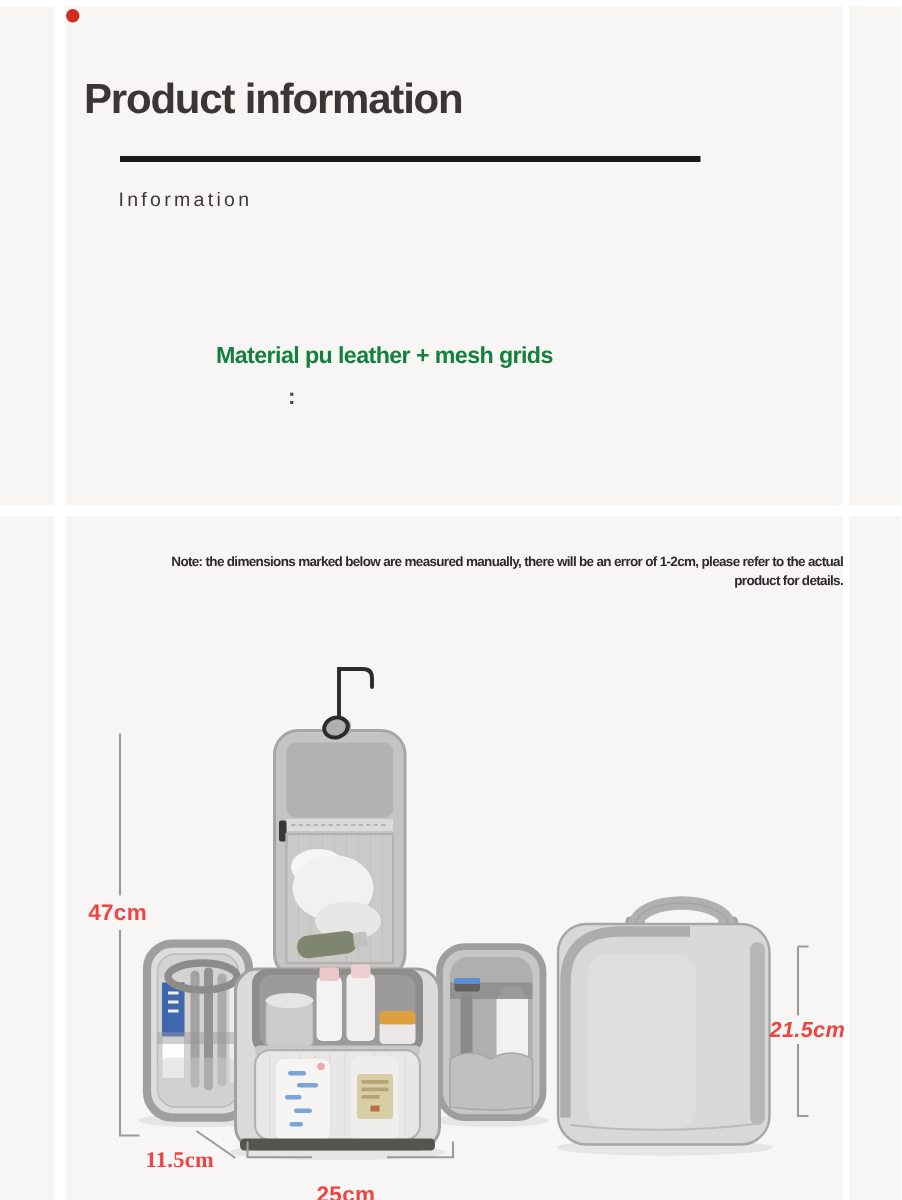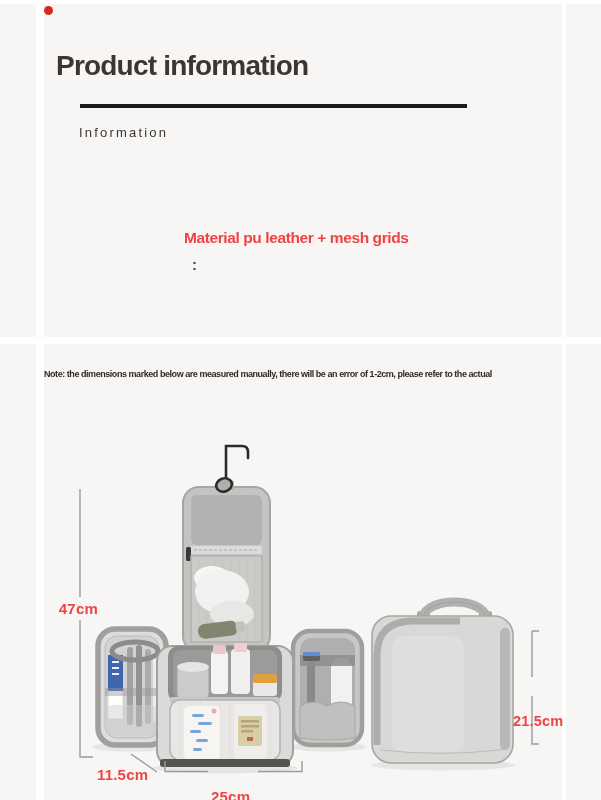"Material pu leather + mesh" .pmat { color: #ef4444 -> #15803d; margin-left: 40px -> none }
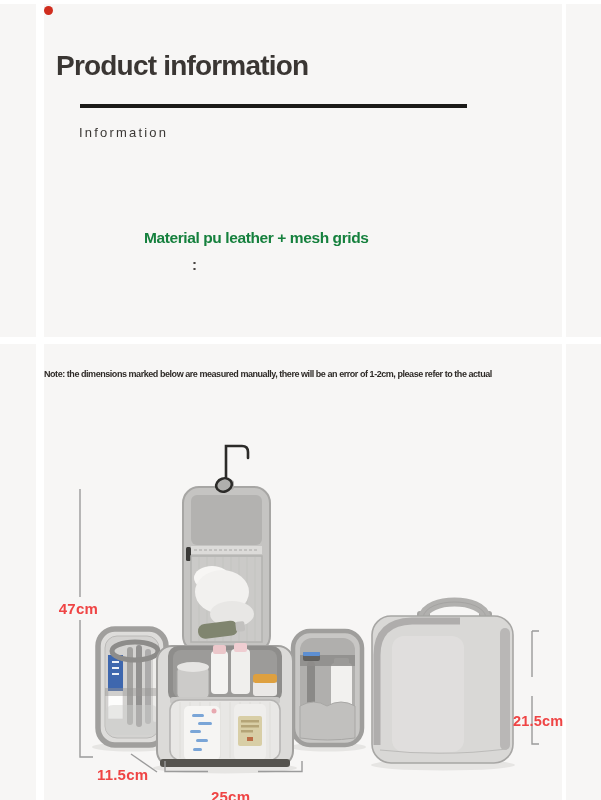"Note: the dimensions marked below" .note { text-align: left -> right }
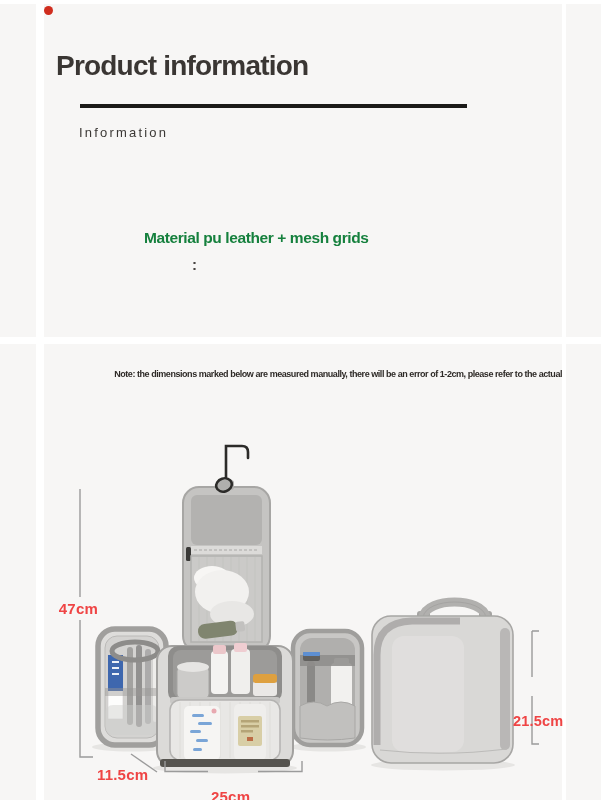"product for details." div { html: none -> <div>product for details.</div> }
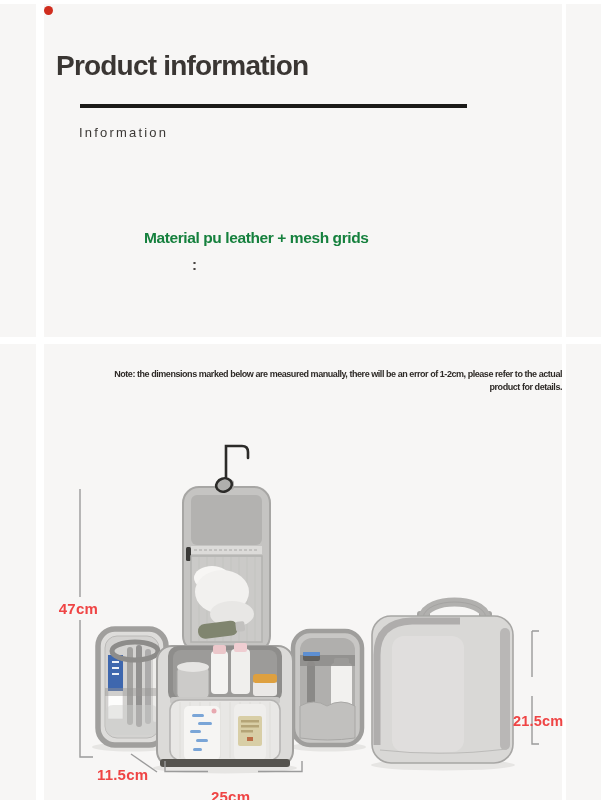"21.5cm" .m215 { font-style: none -> italic; top: 713px -> 679px }
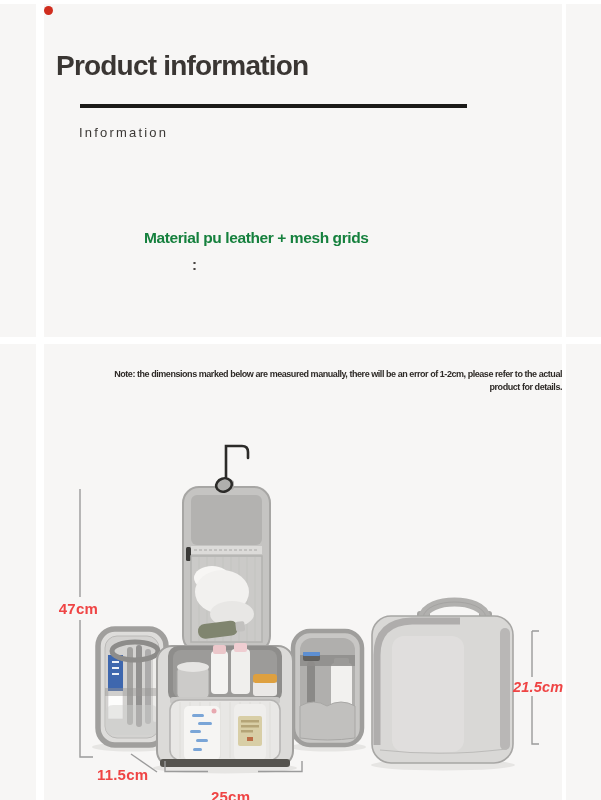"11.5cm" .m115 { font-family: none -> Liberation Serif, serif }
